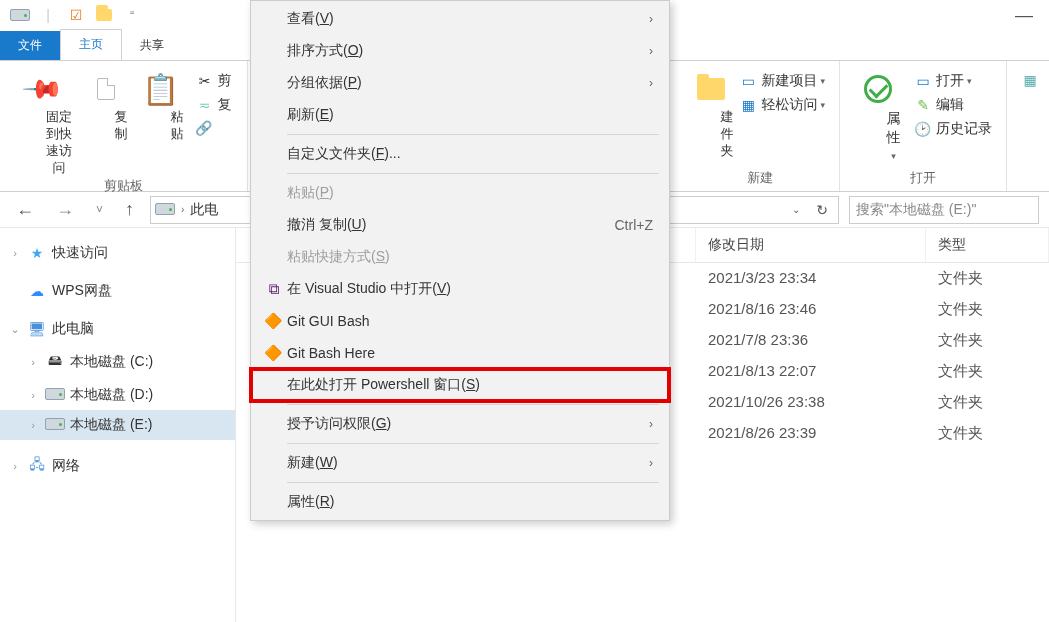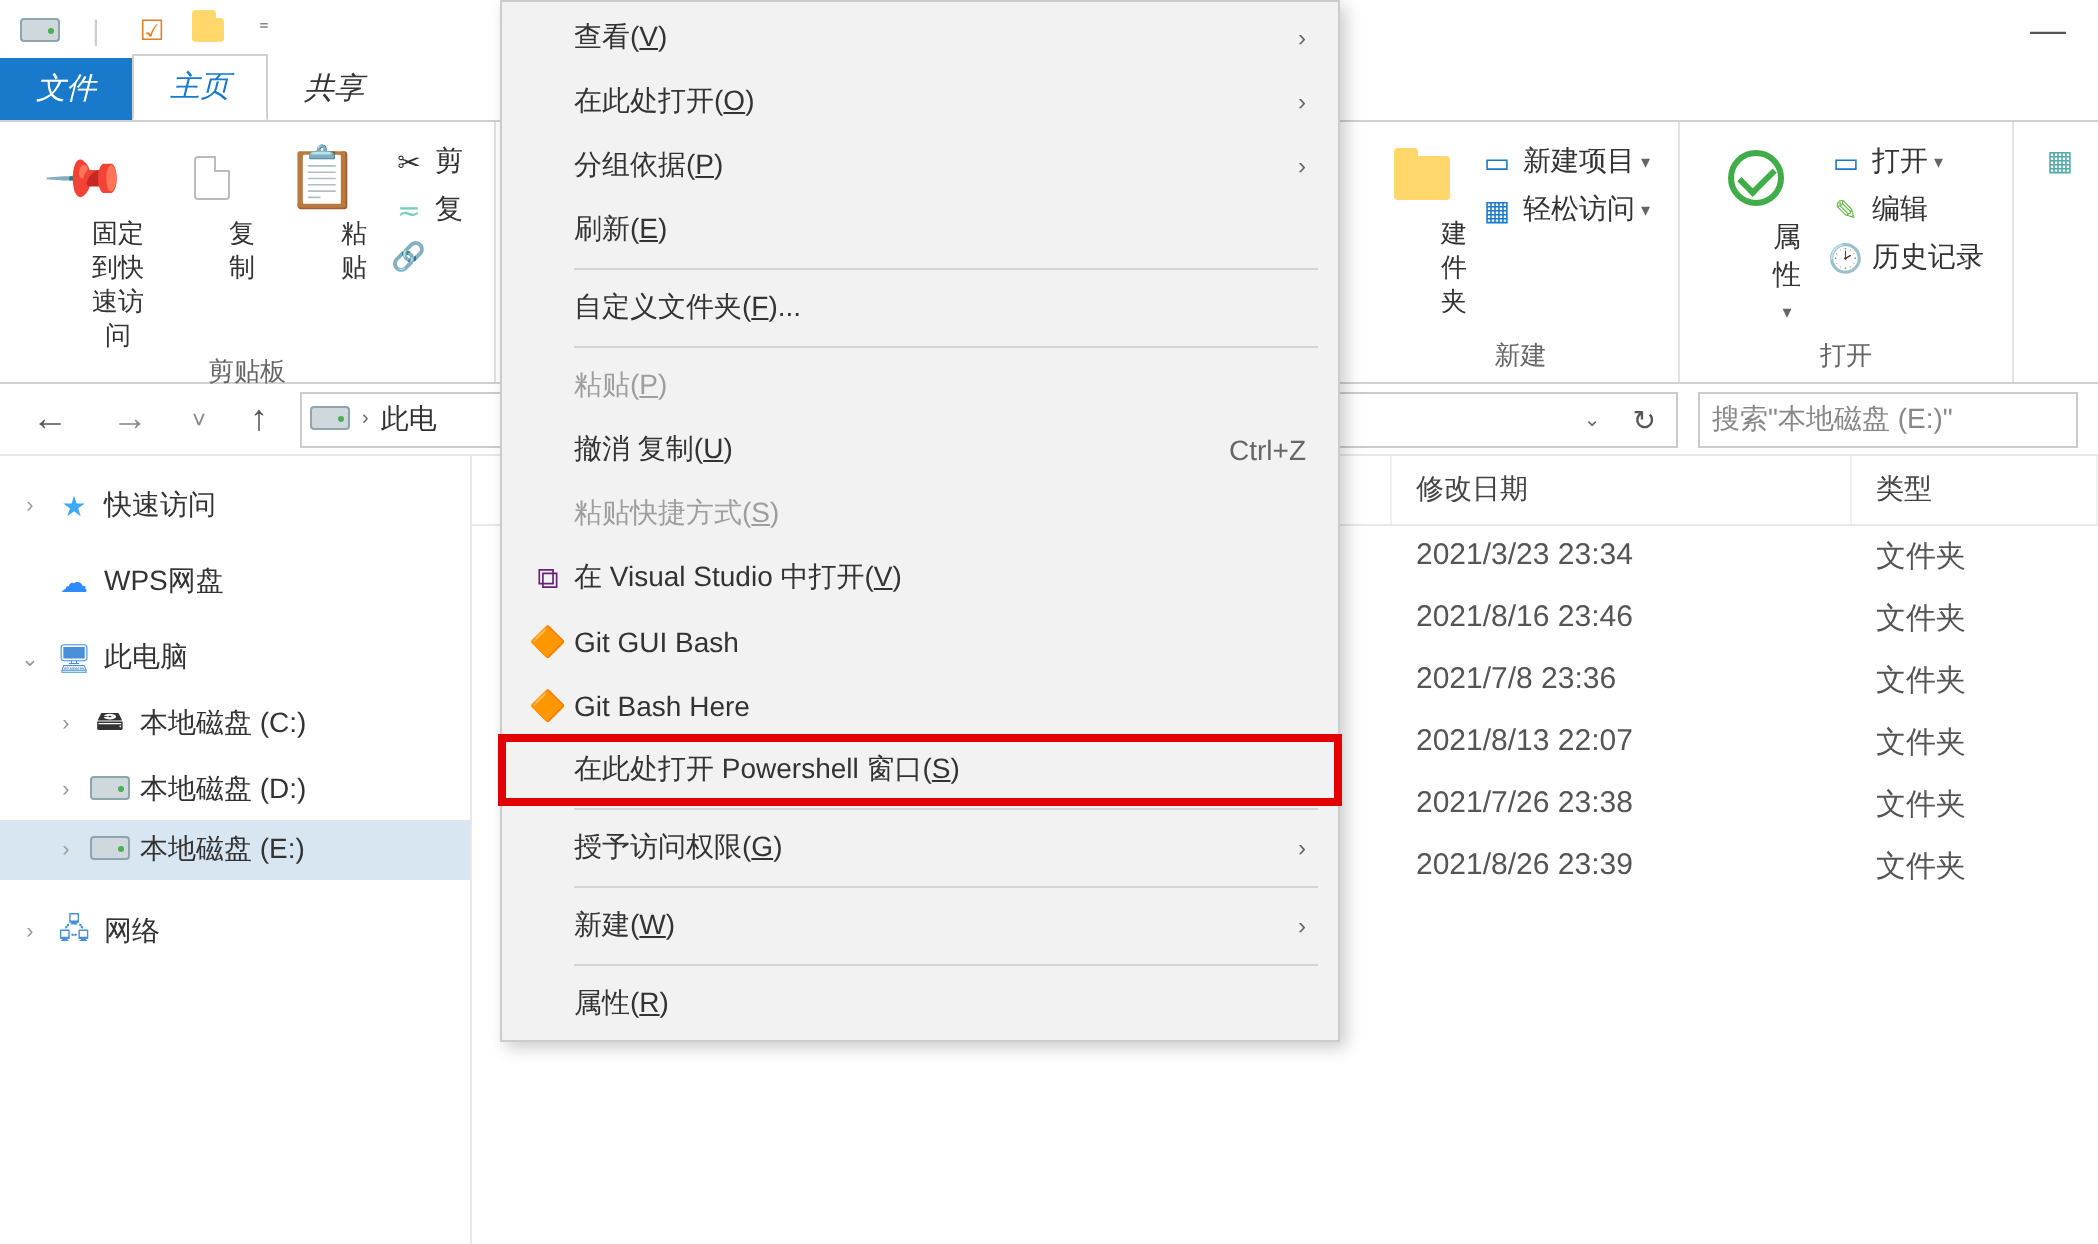"文件" .tab { font-size: 15px -> 12px; font-style: italic -> none }
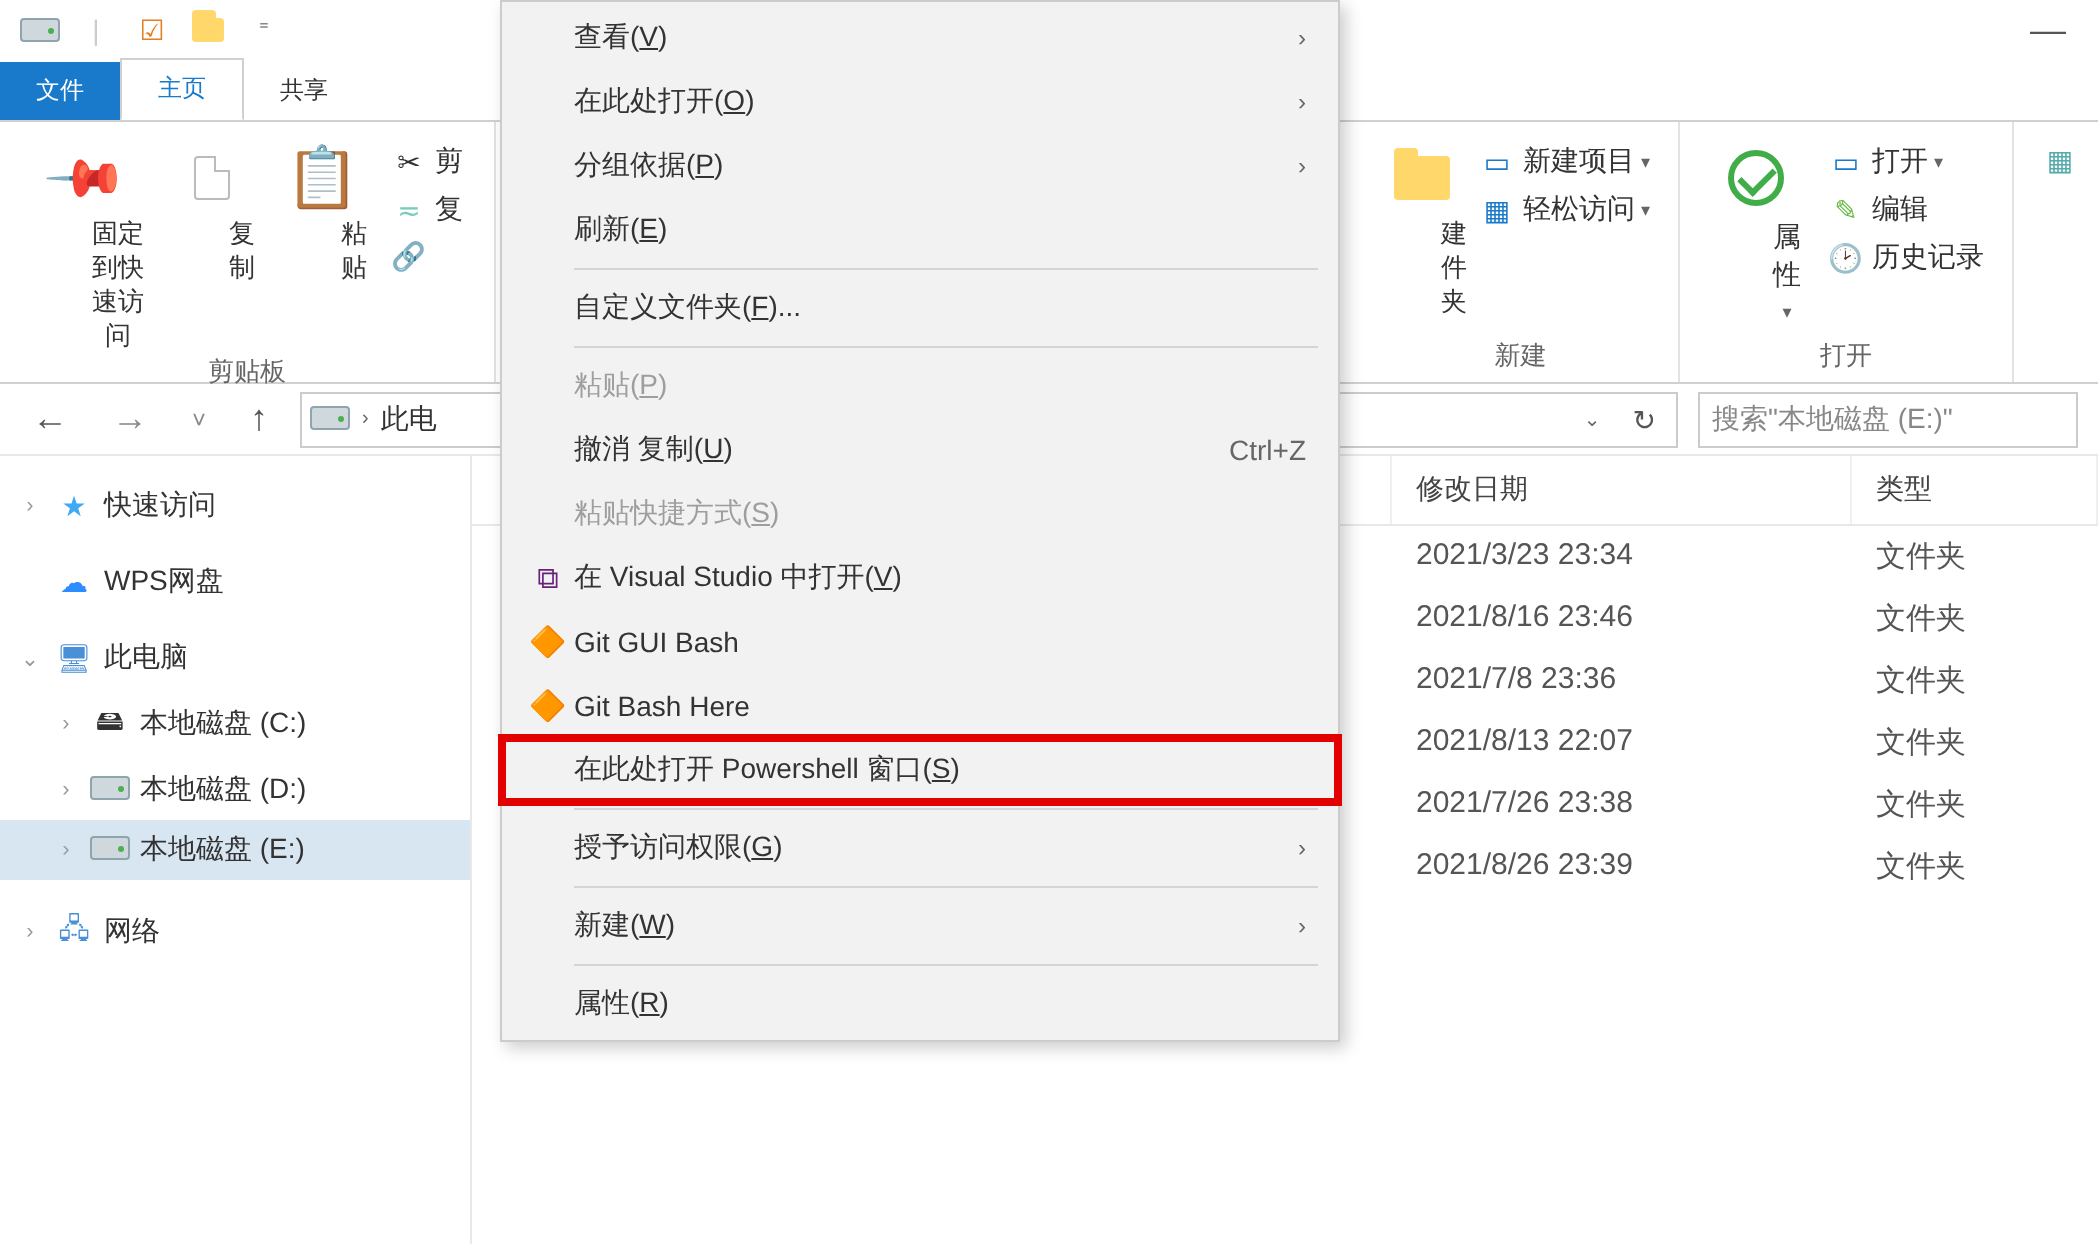"在此处打开(" span { text: 在此处打开 -> 排序方式 }
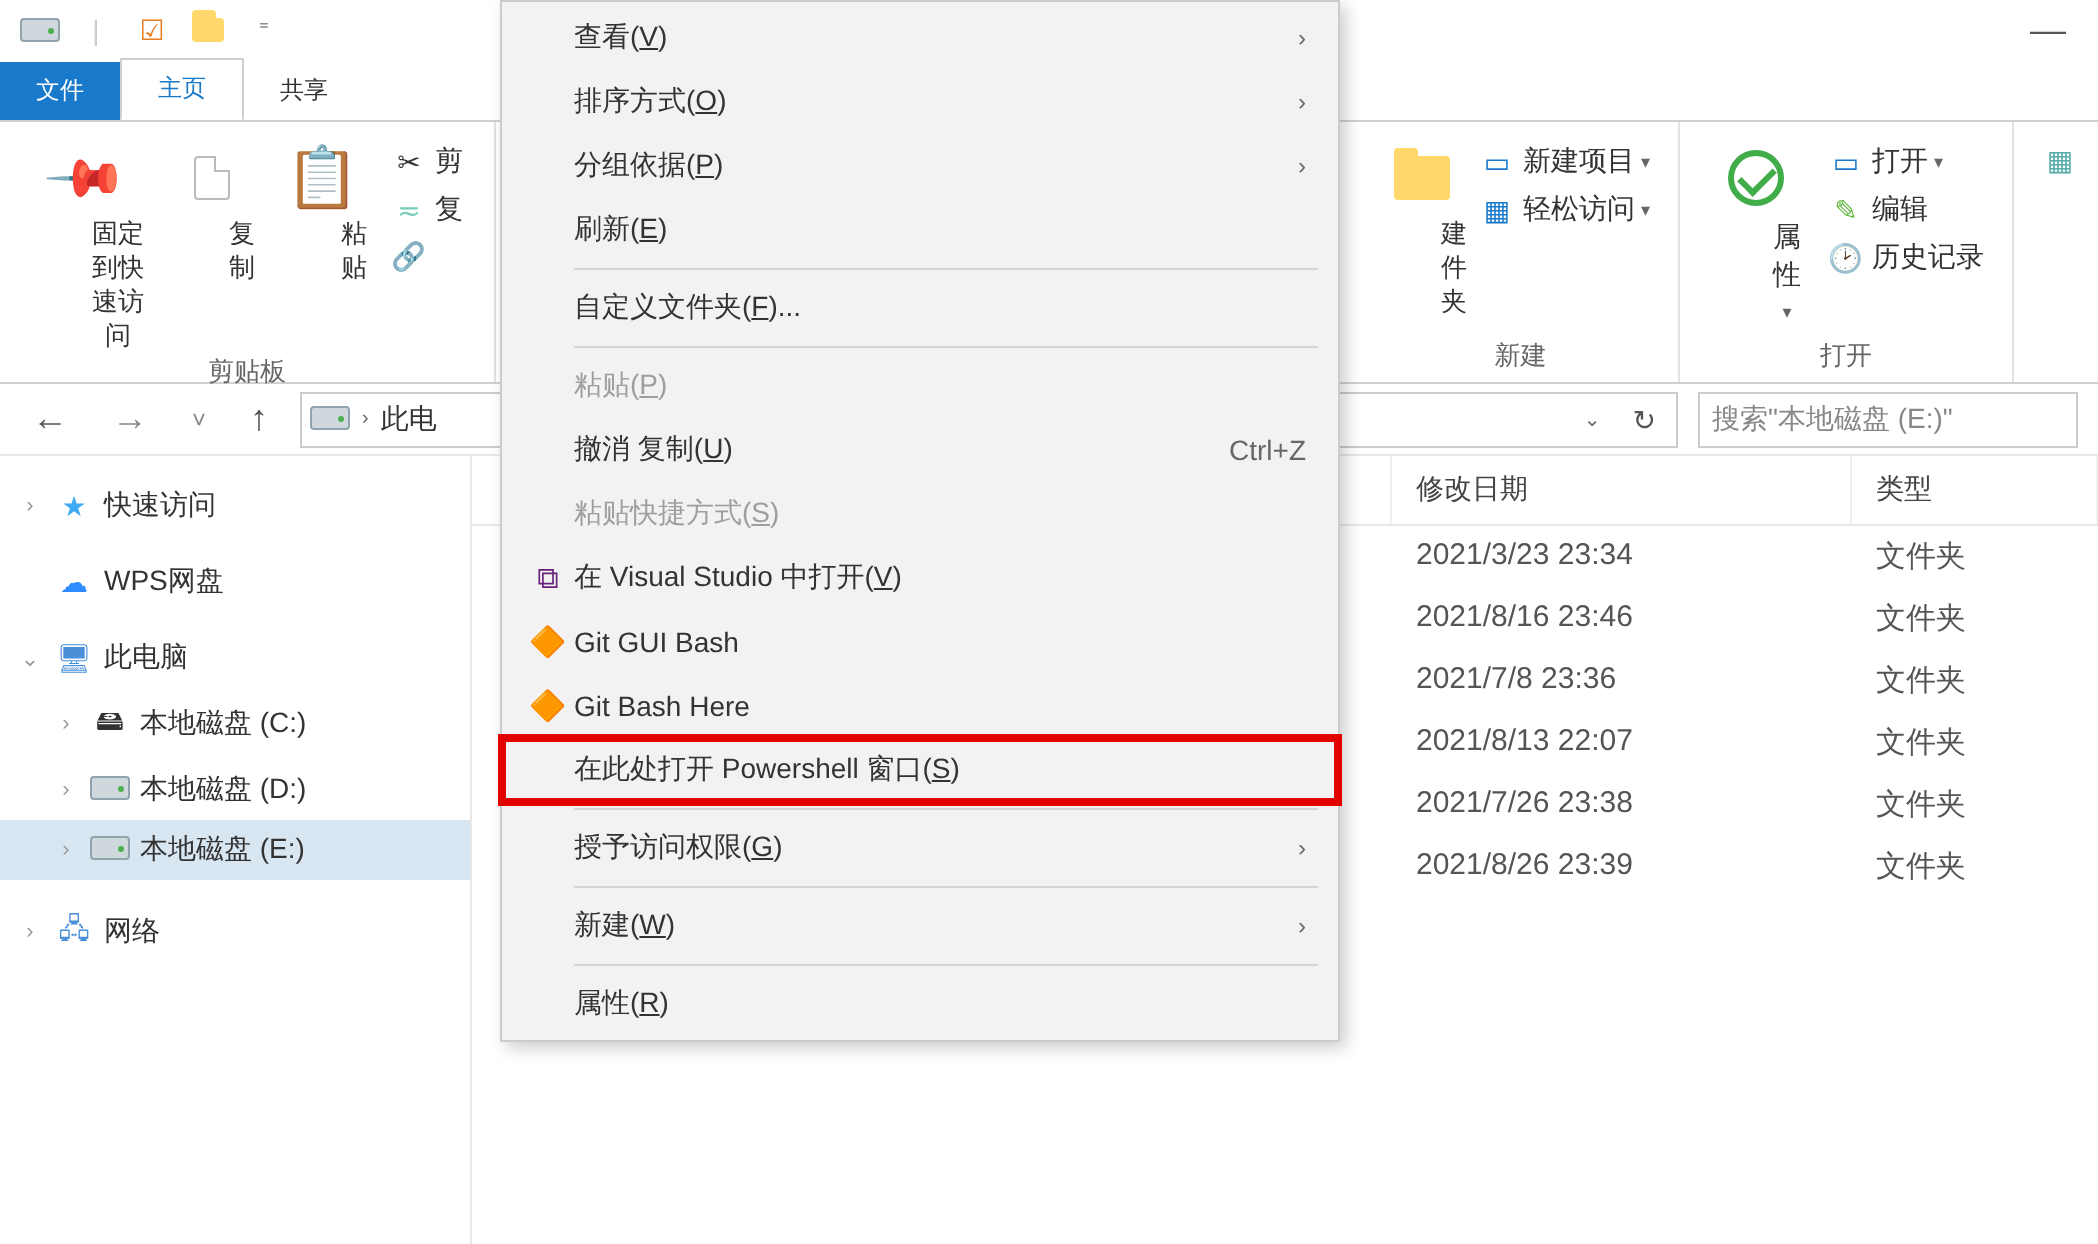"2021/7/26 23:38" div.col { text: 2021/7/26 -> 2021/10/26 }
